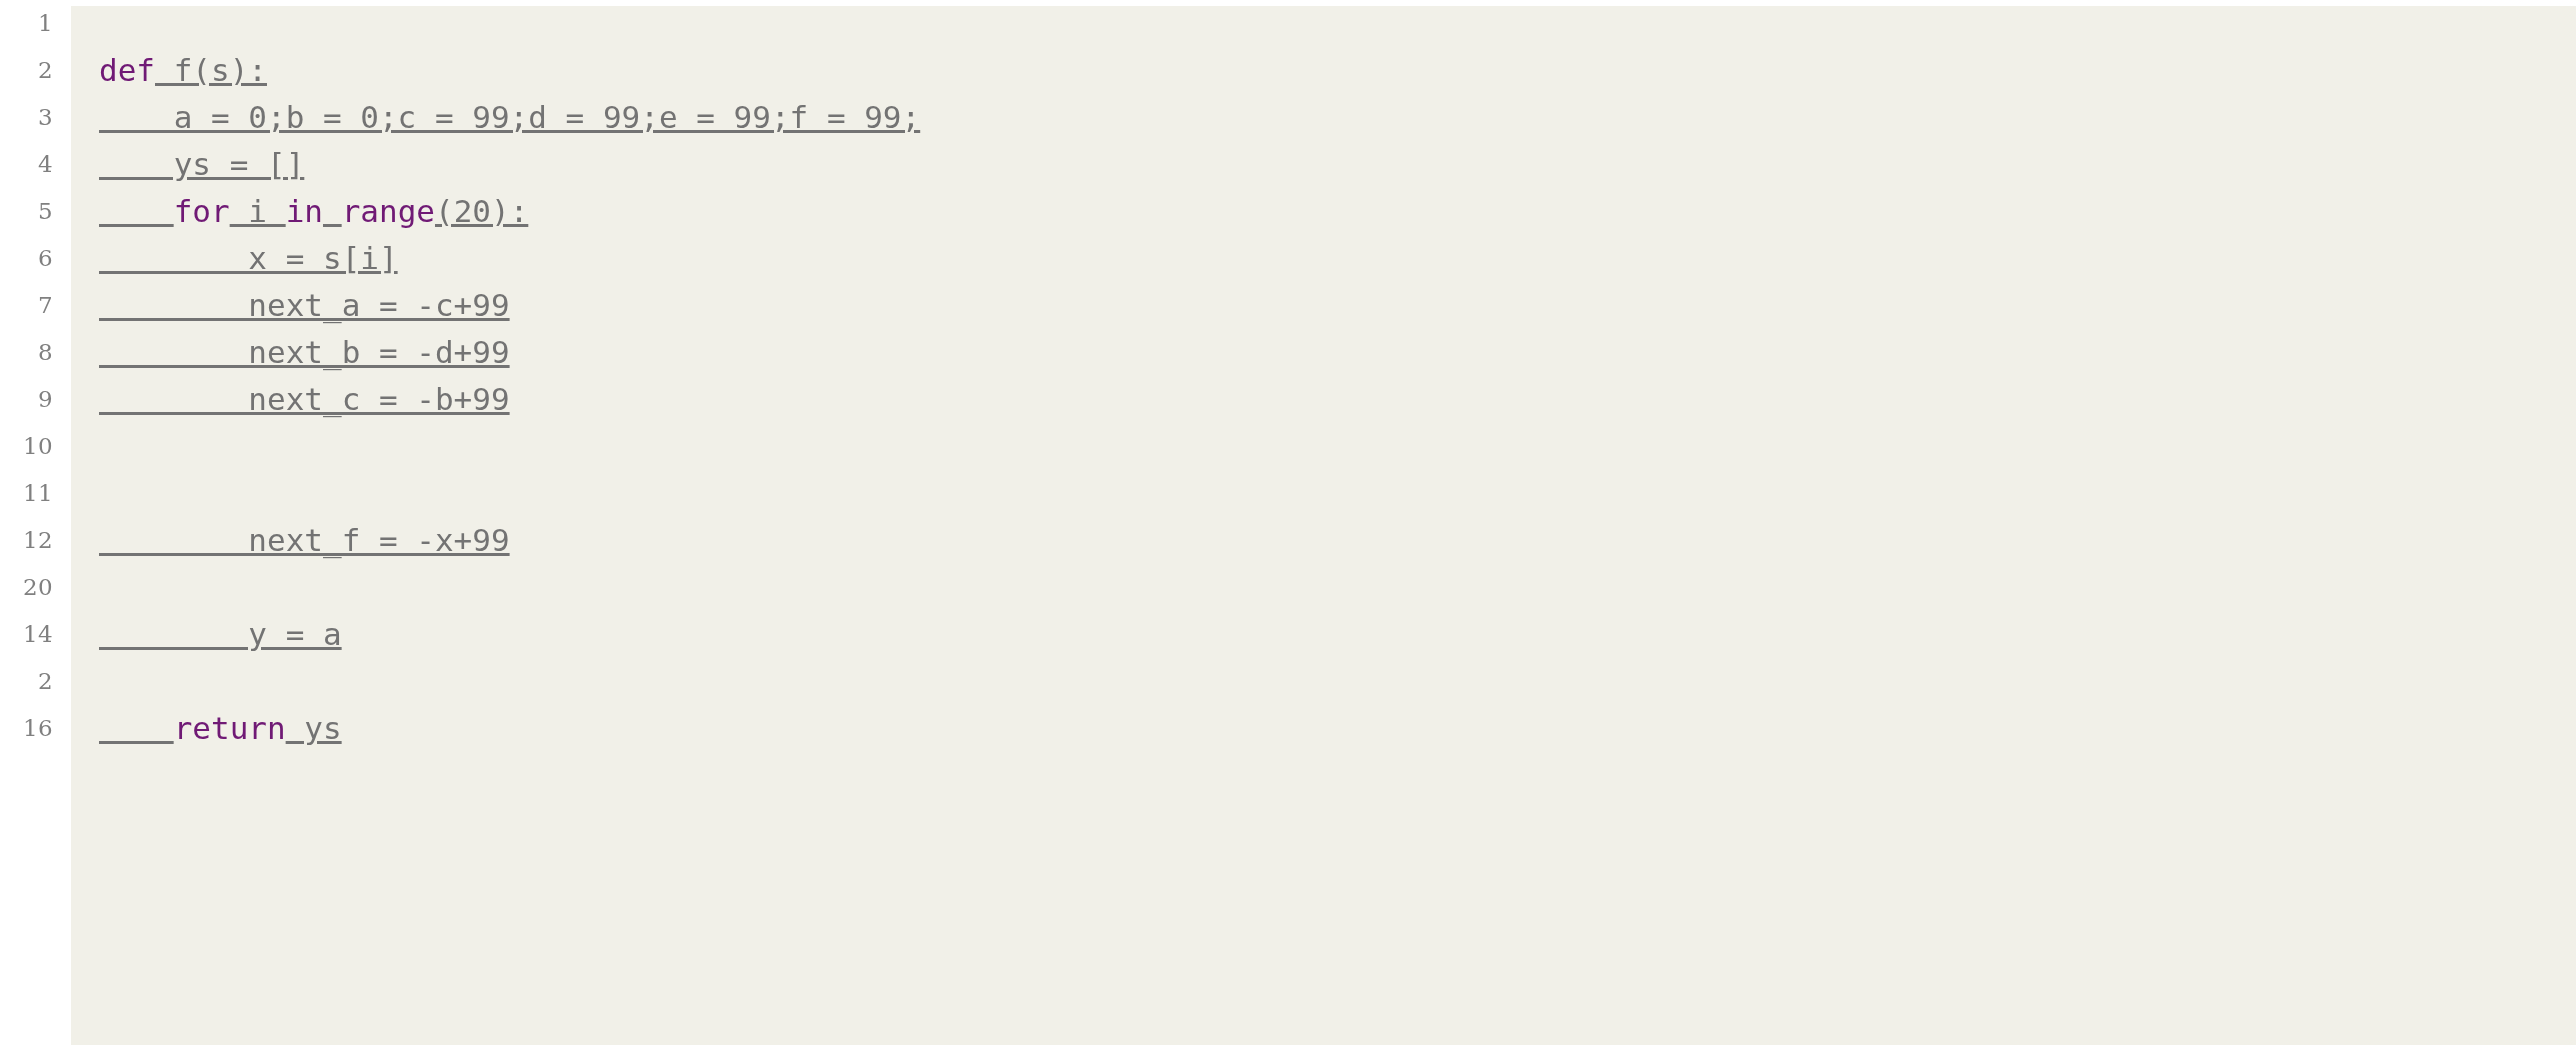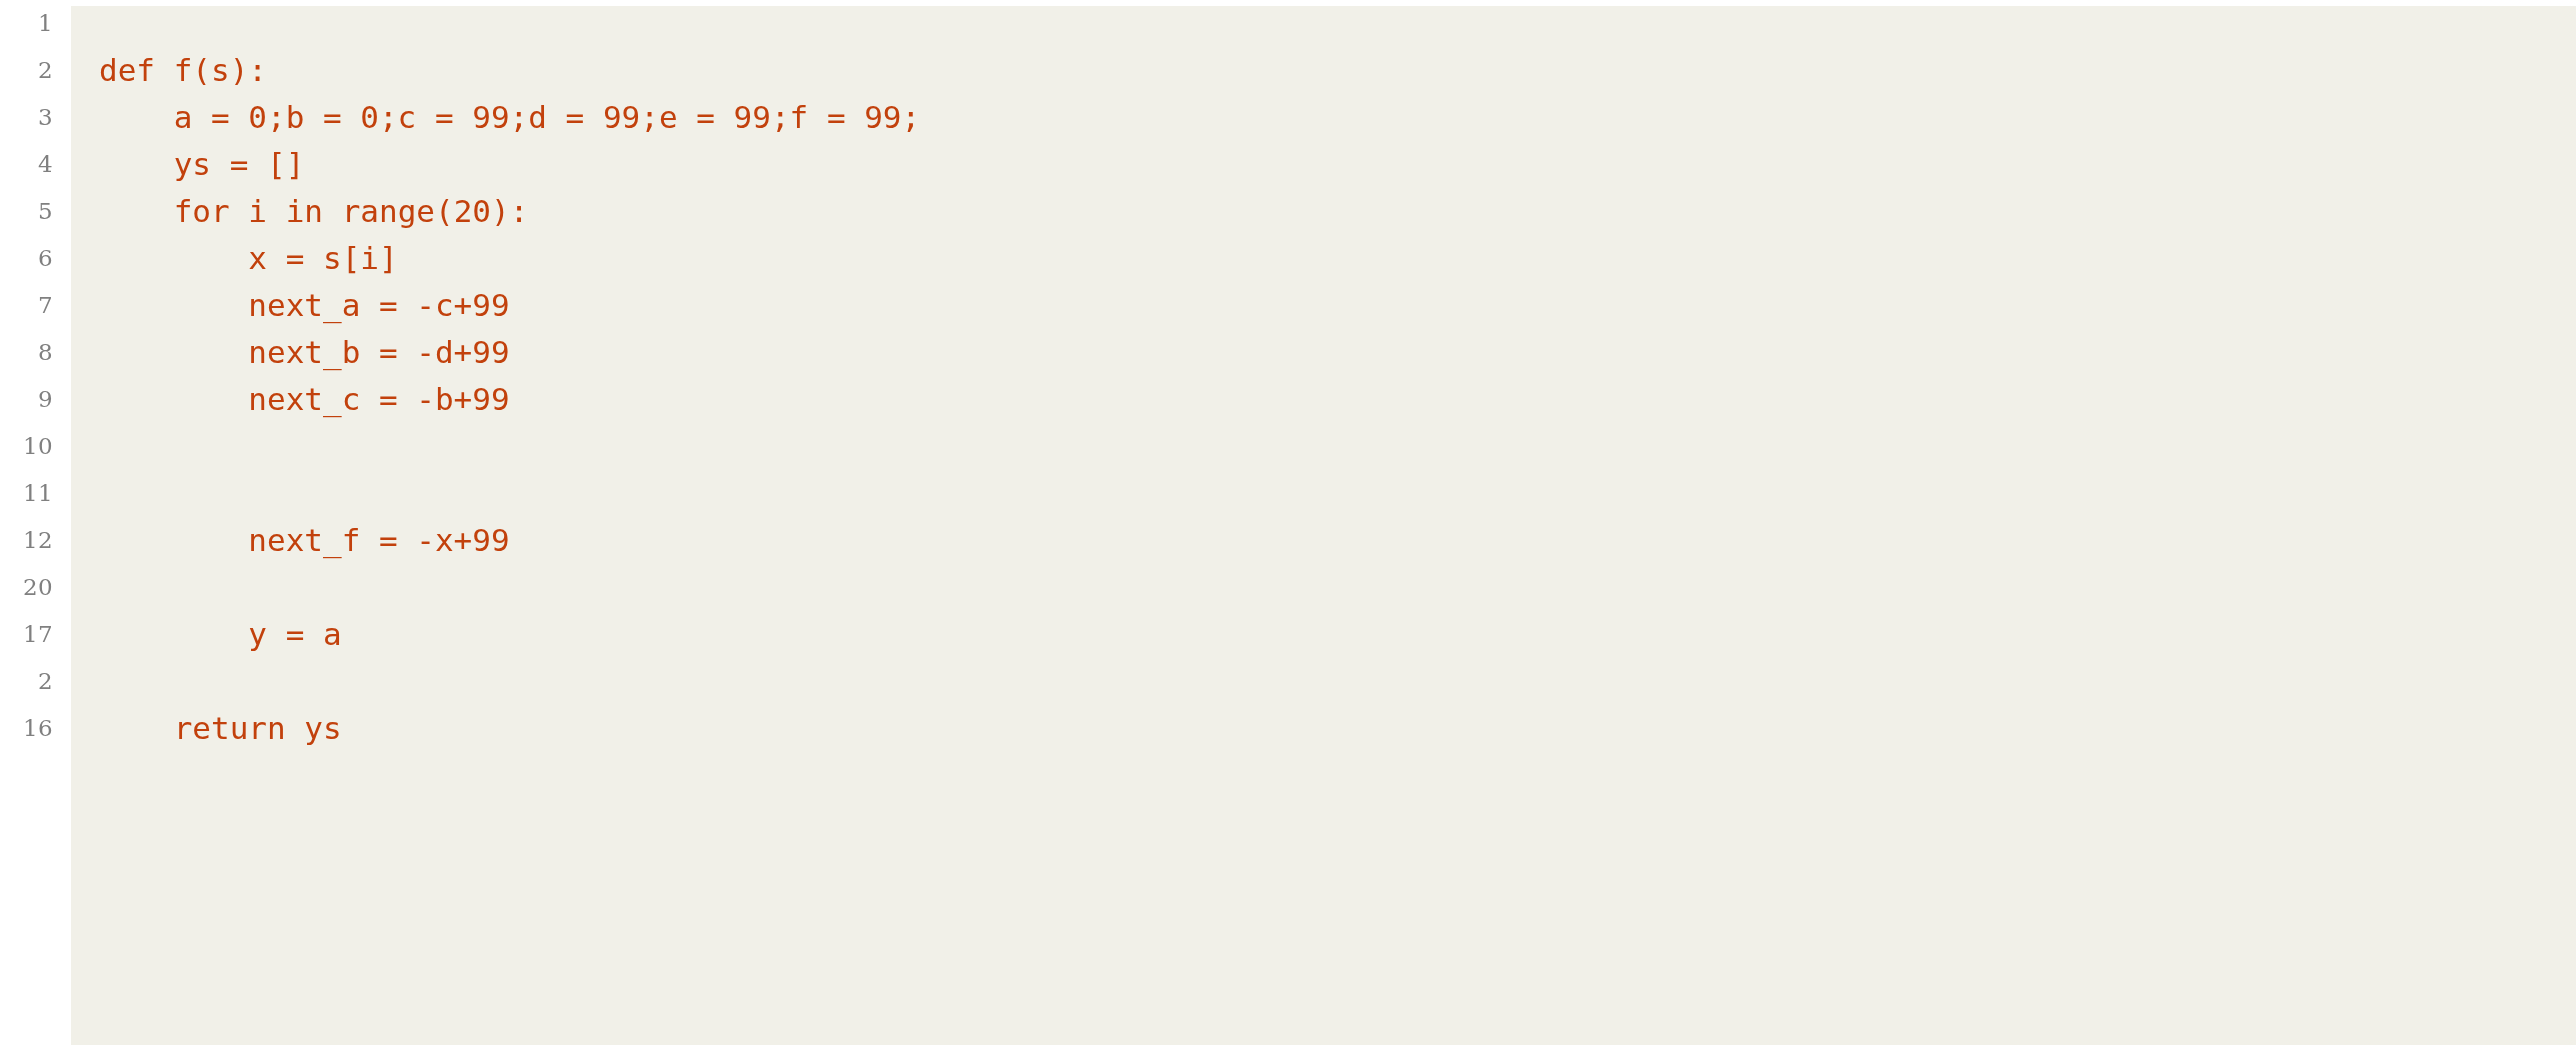"def" .tok-kw { color: #c2410c -> #701a75 }
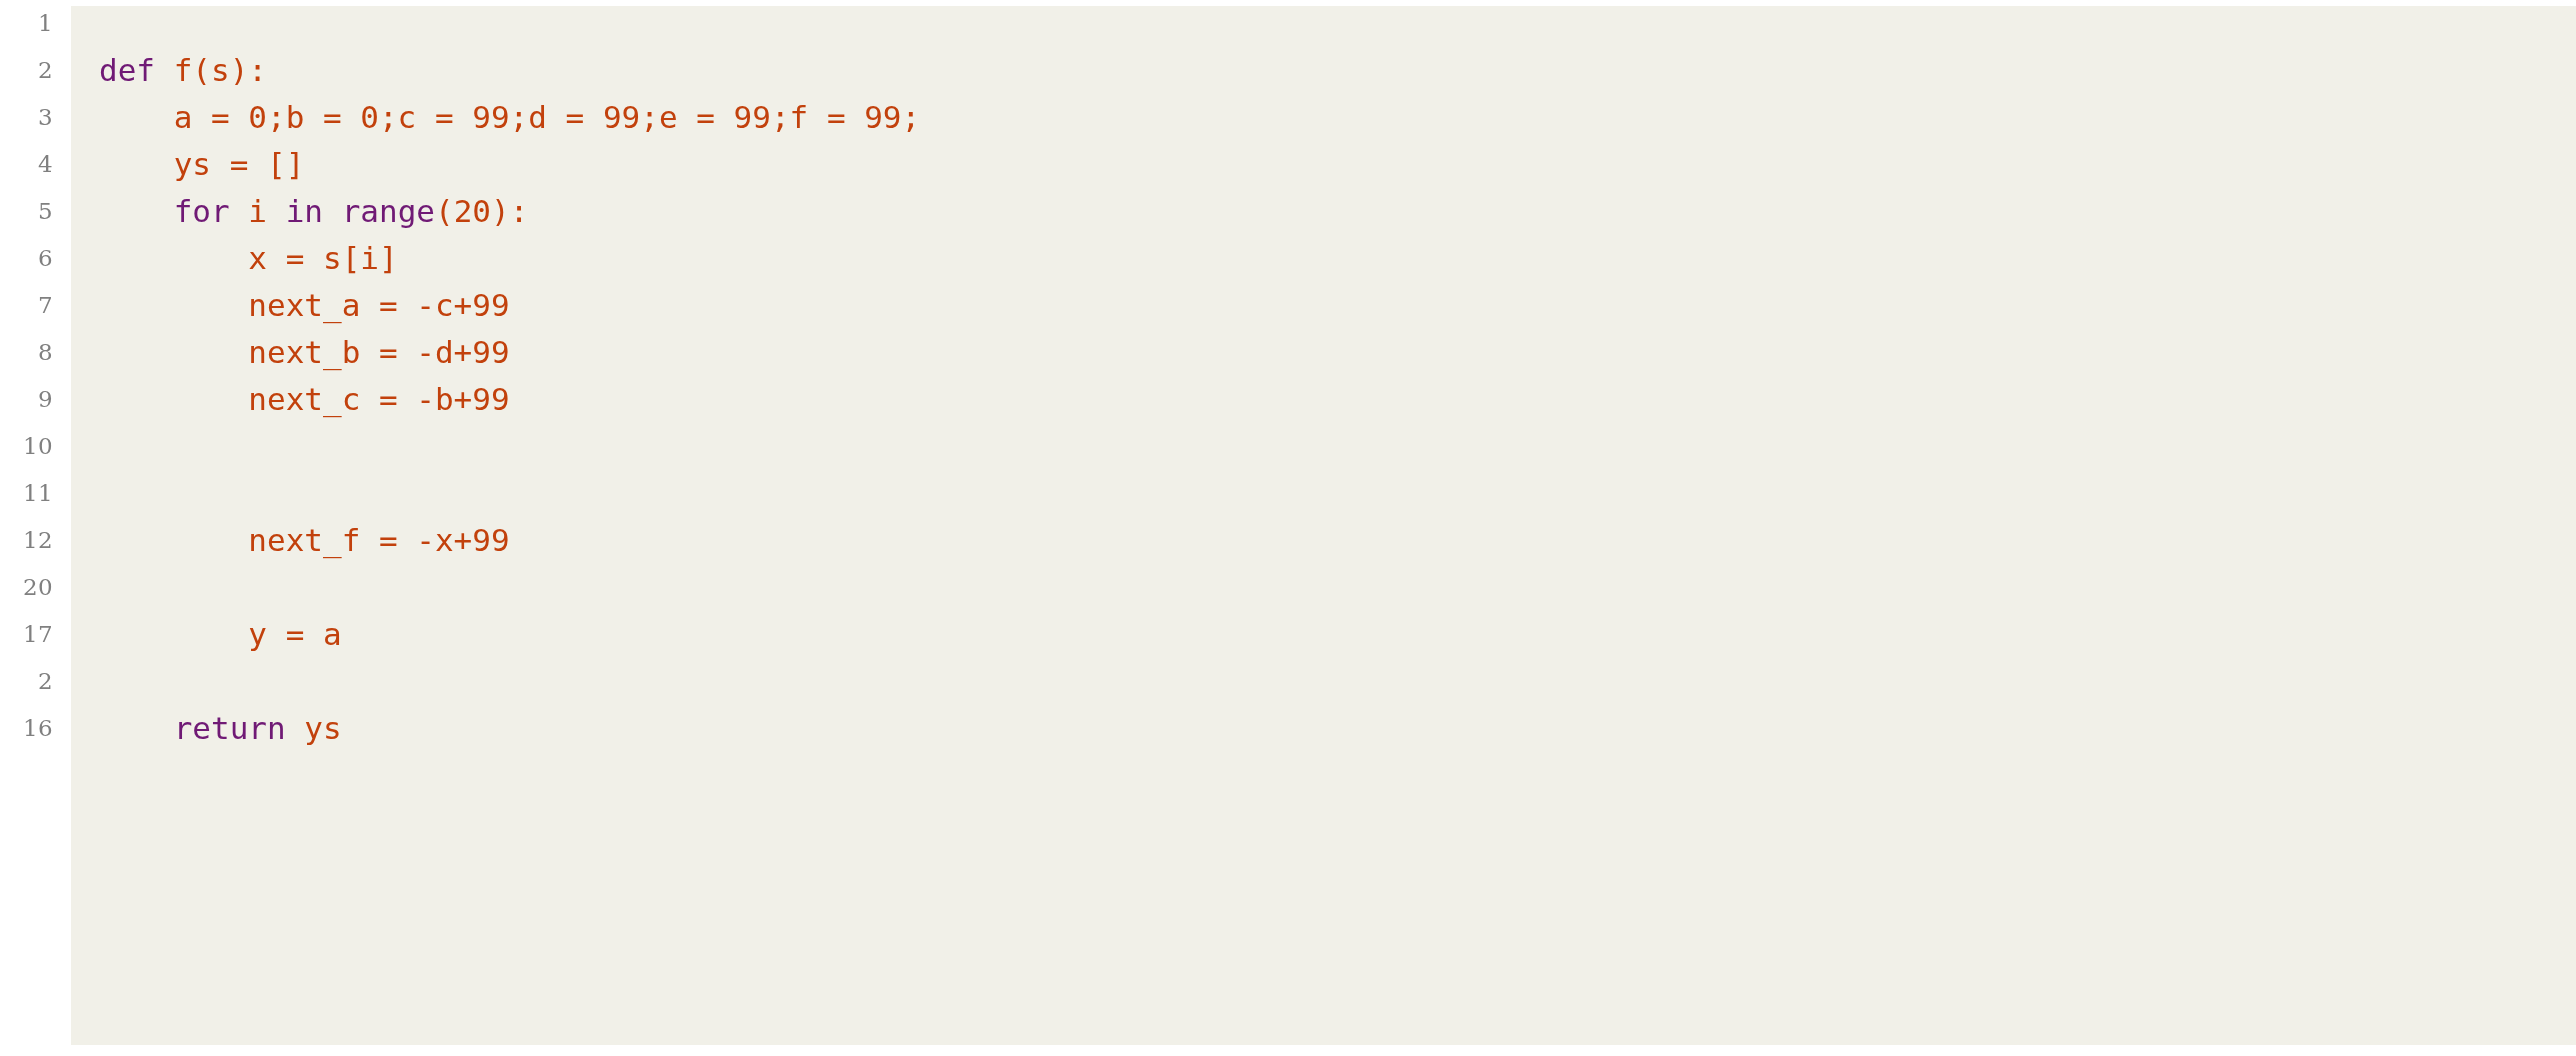"f(s):" .tok-plain { color: #c2410c -> #737373; text-decoration: none -> underline }
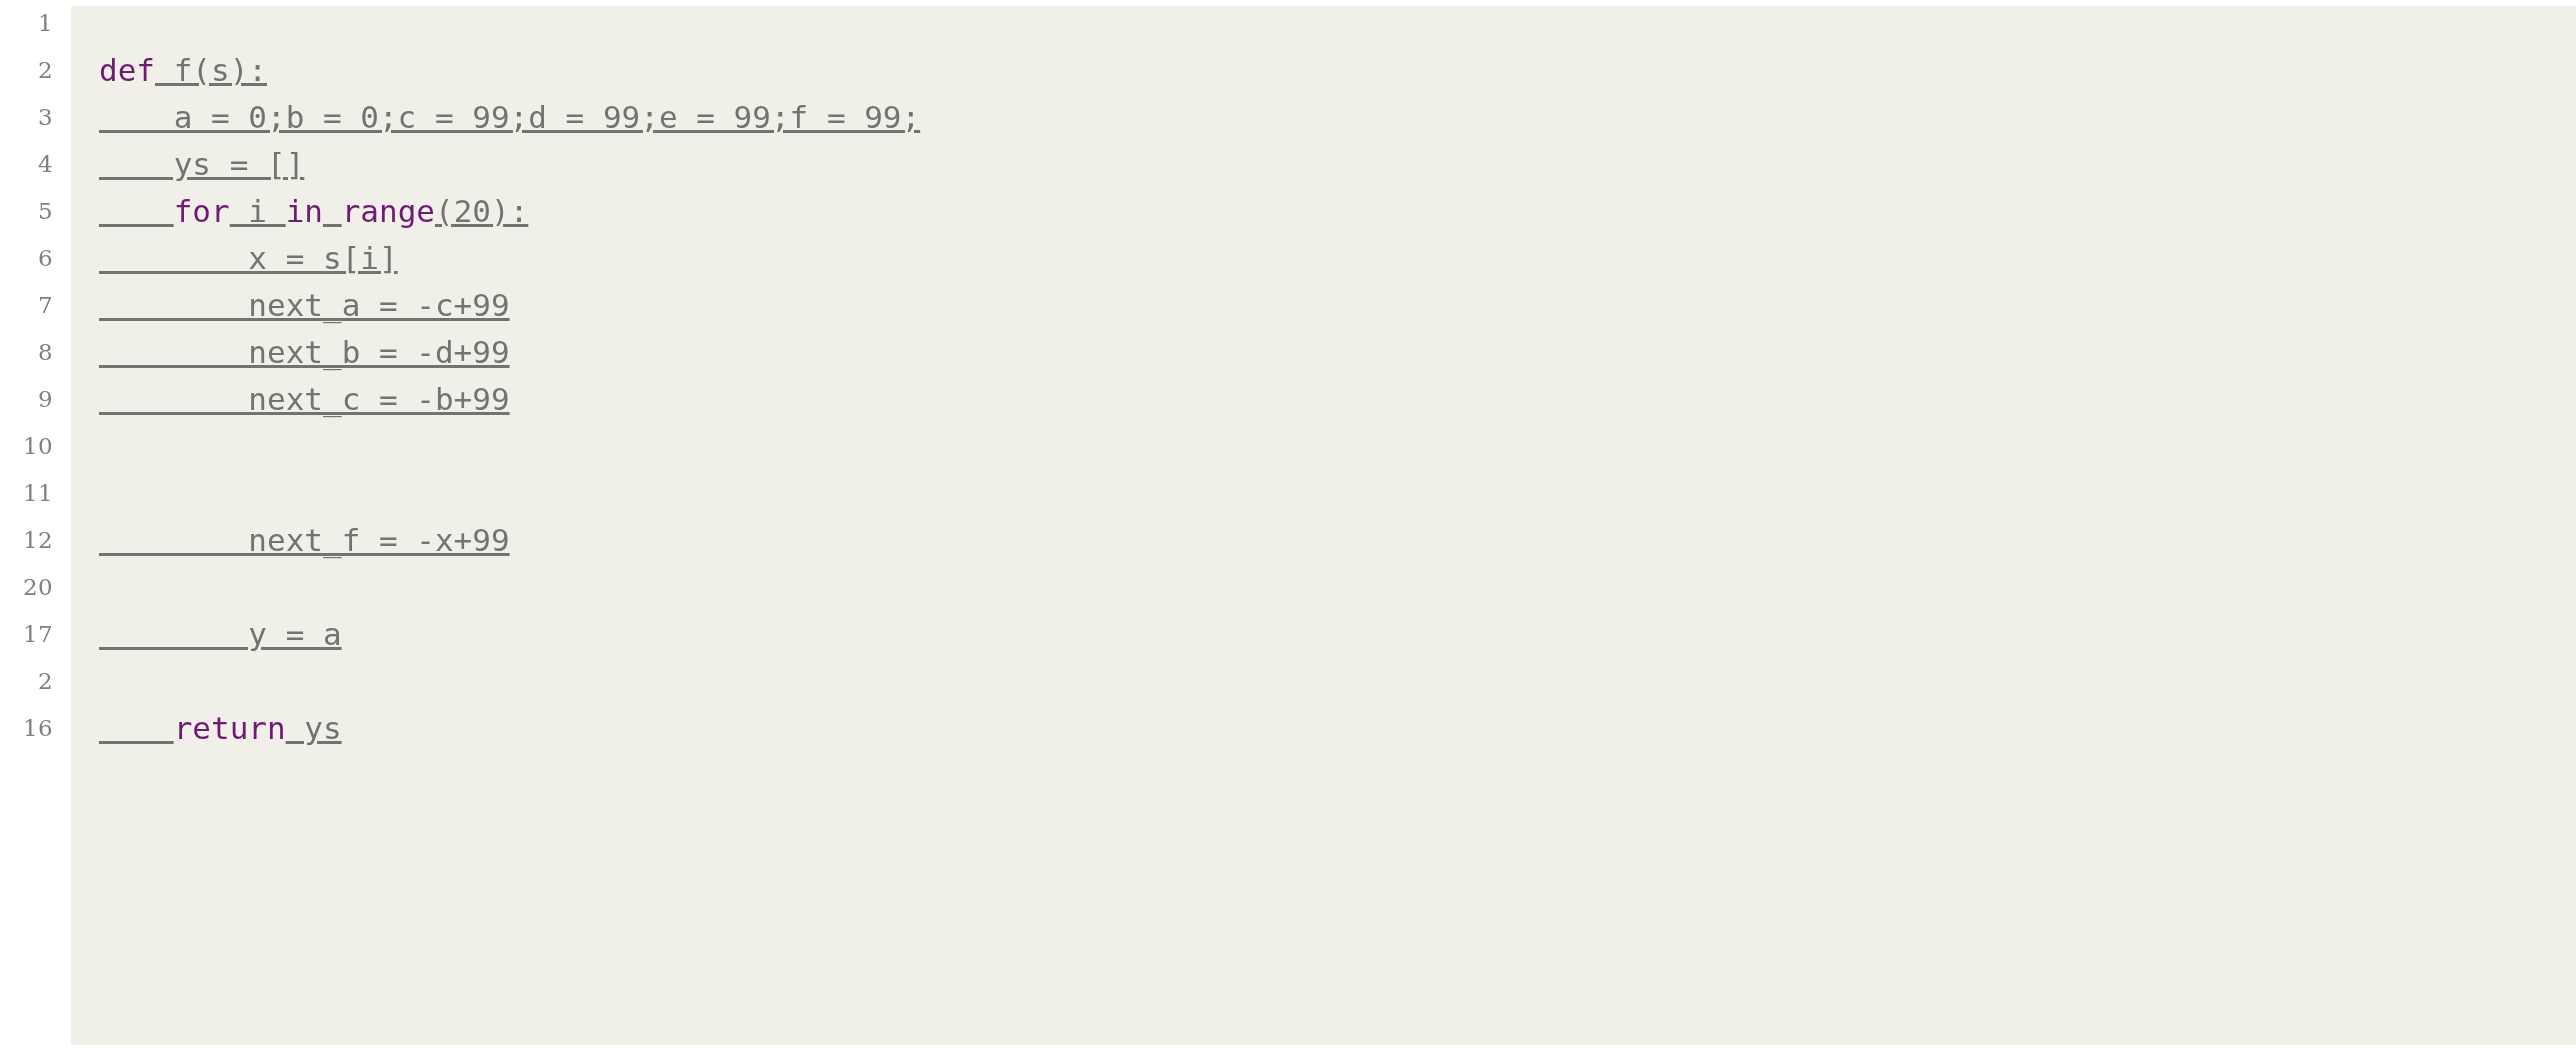"17" div.line-number { text: 17 -> 14 }
